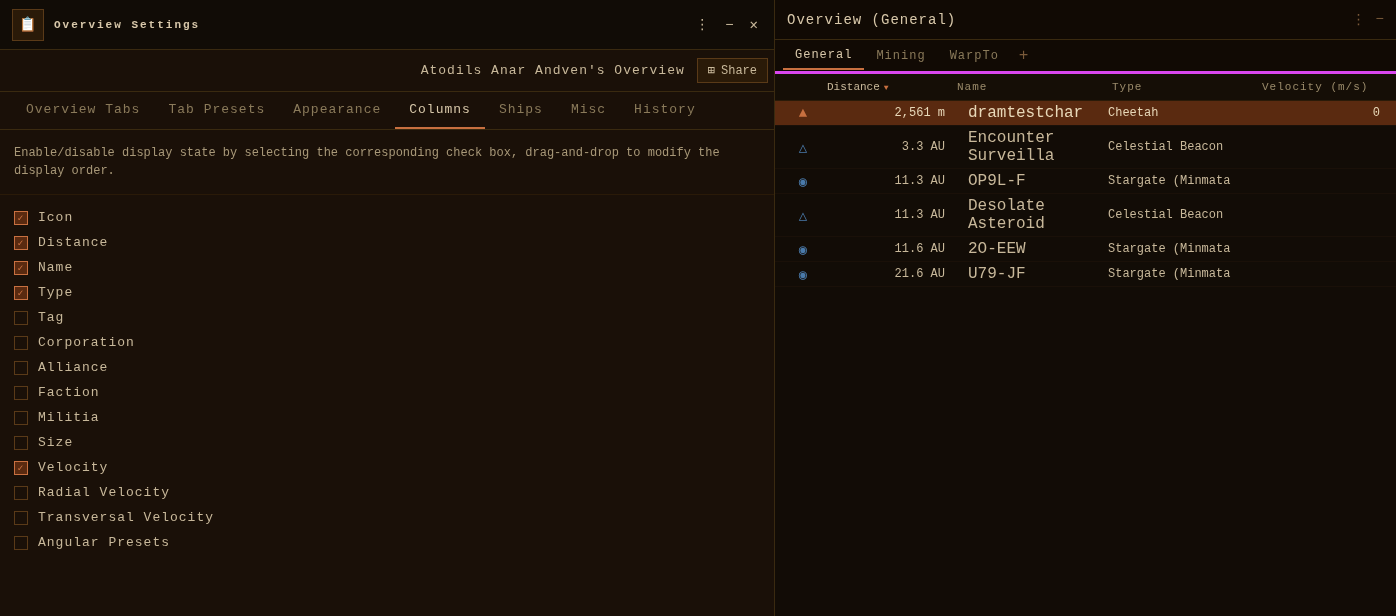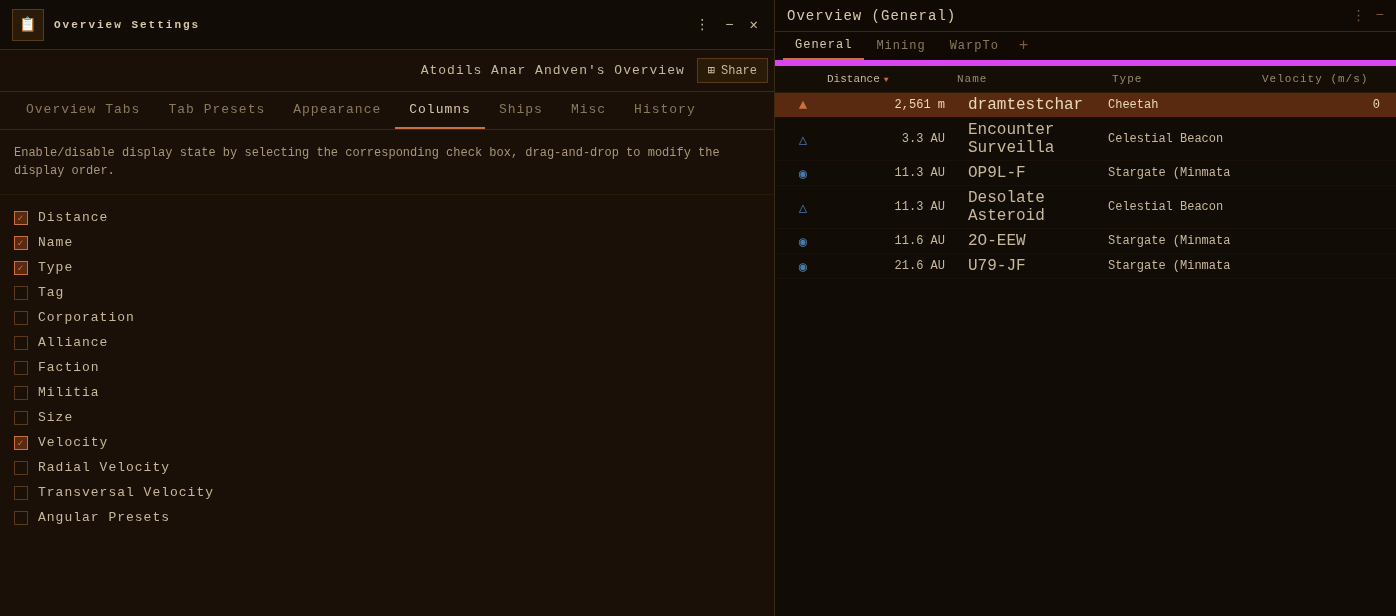"Overview (General)" .overview-header { height: 32px -> 40px }
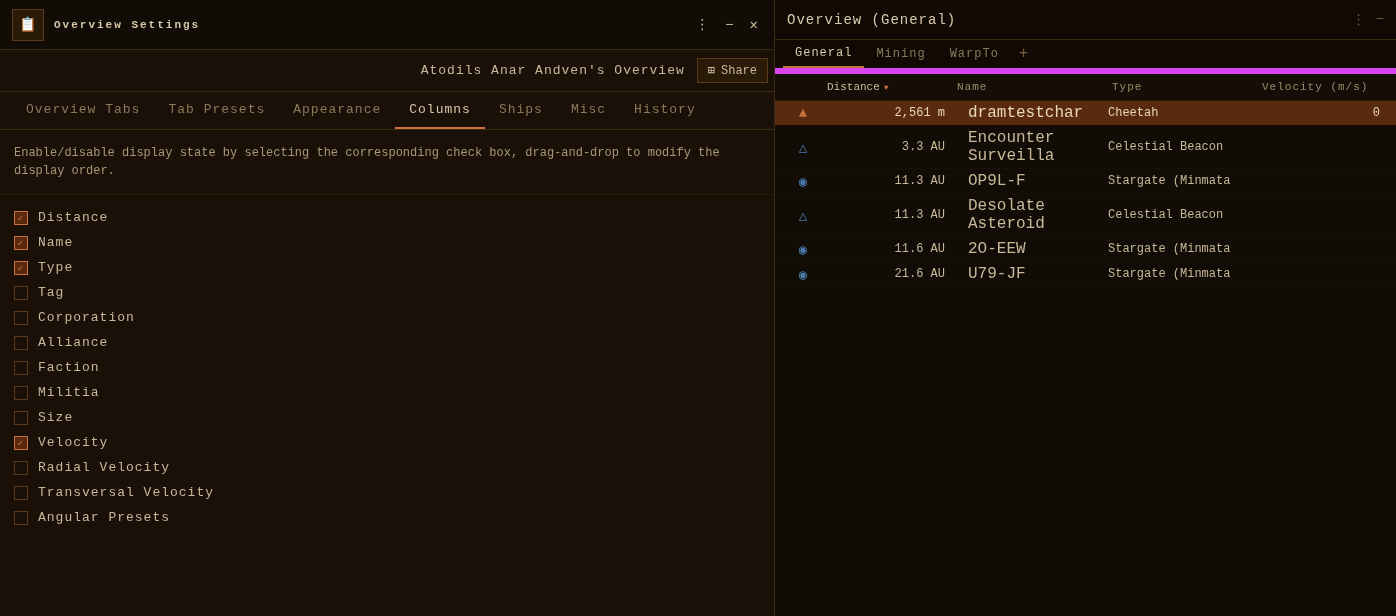"General" .overview-tabs { border-bottom: 6px solid #d946ef -> 3px solid #d946ef }
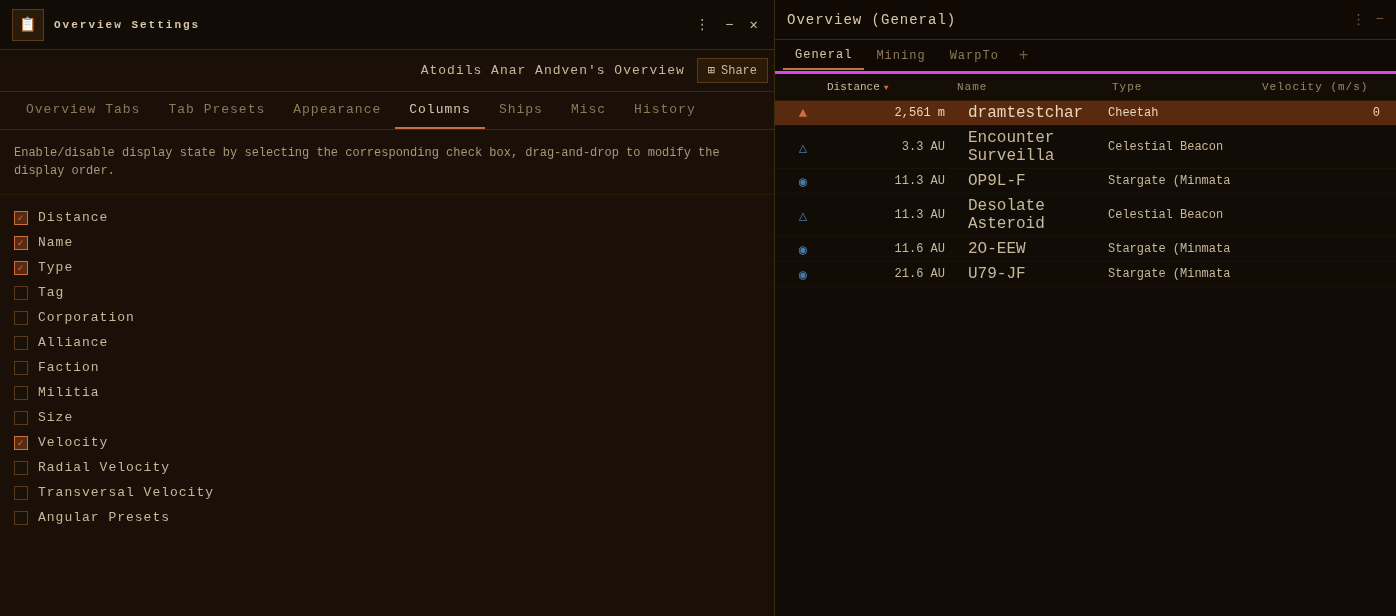"Icon" div.column-item { html: none -> <div> <div></div> <span>Icon</span> </div> }
